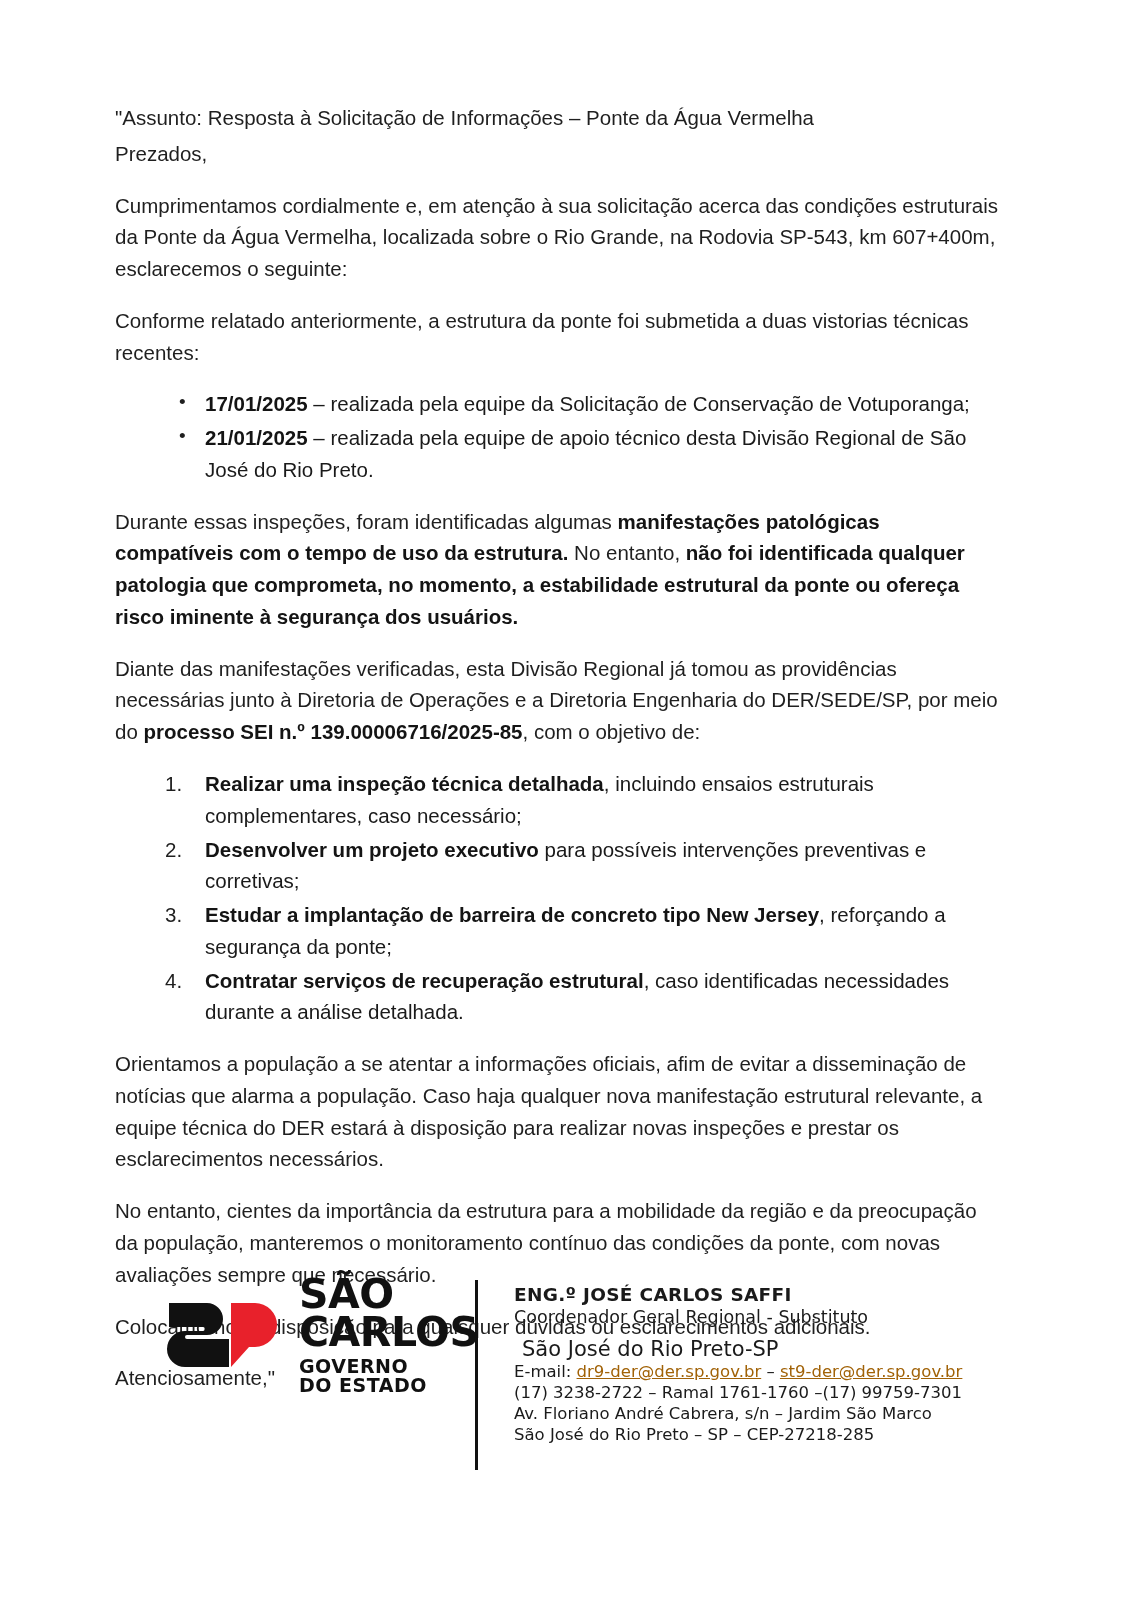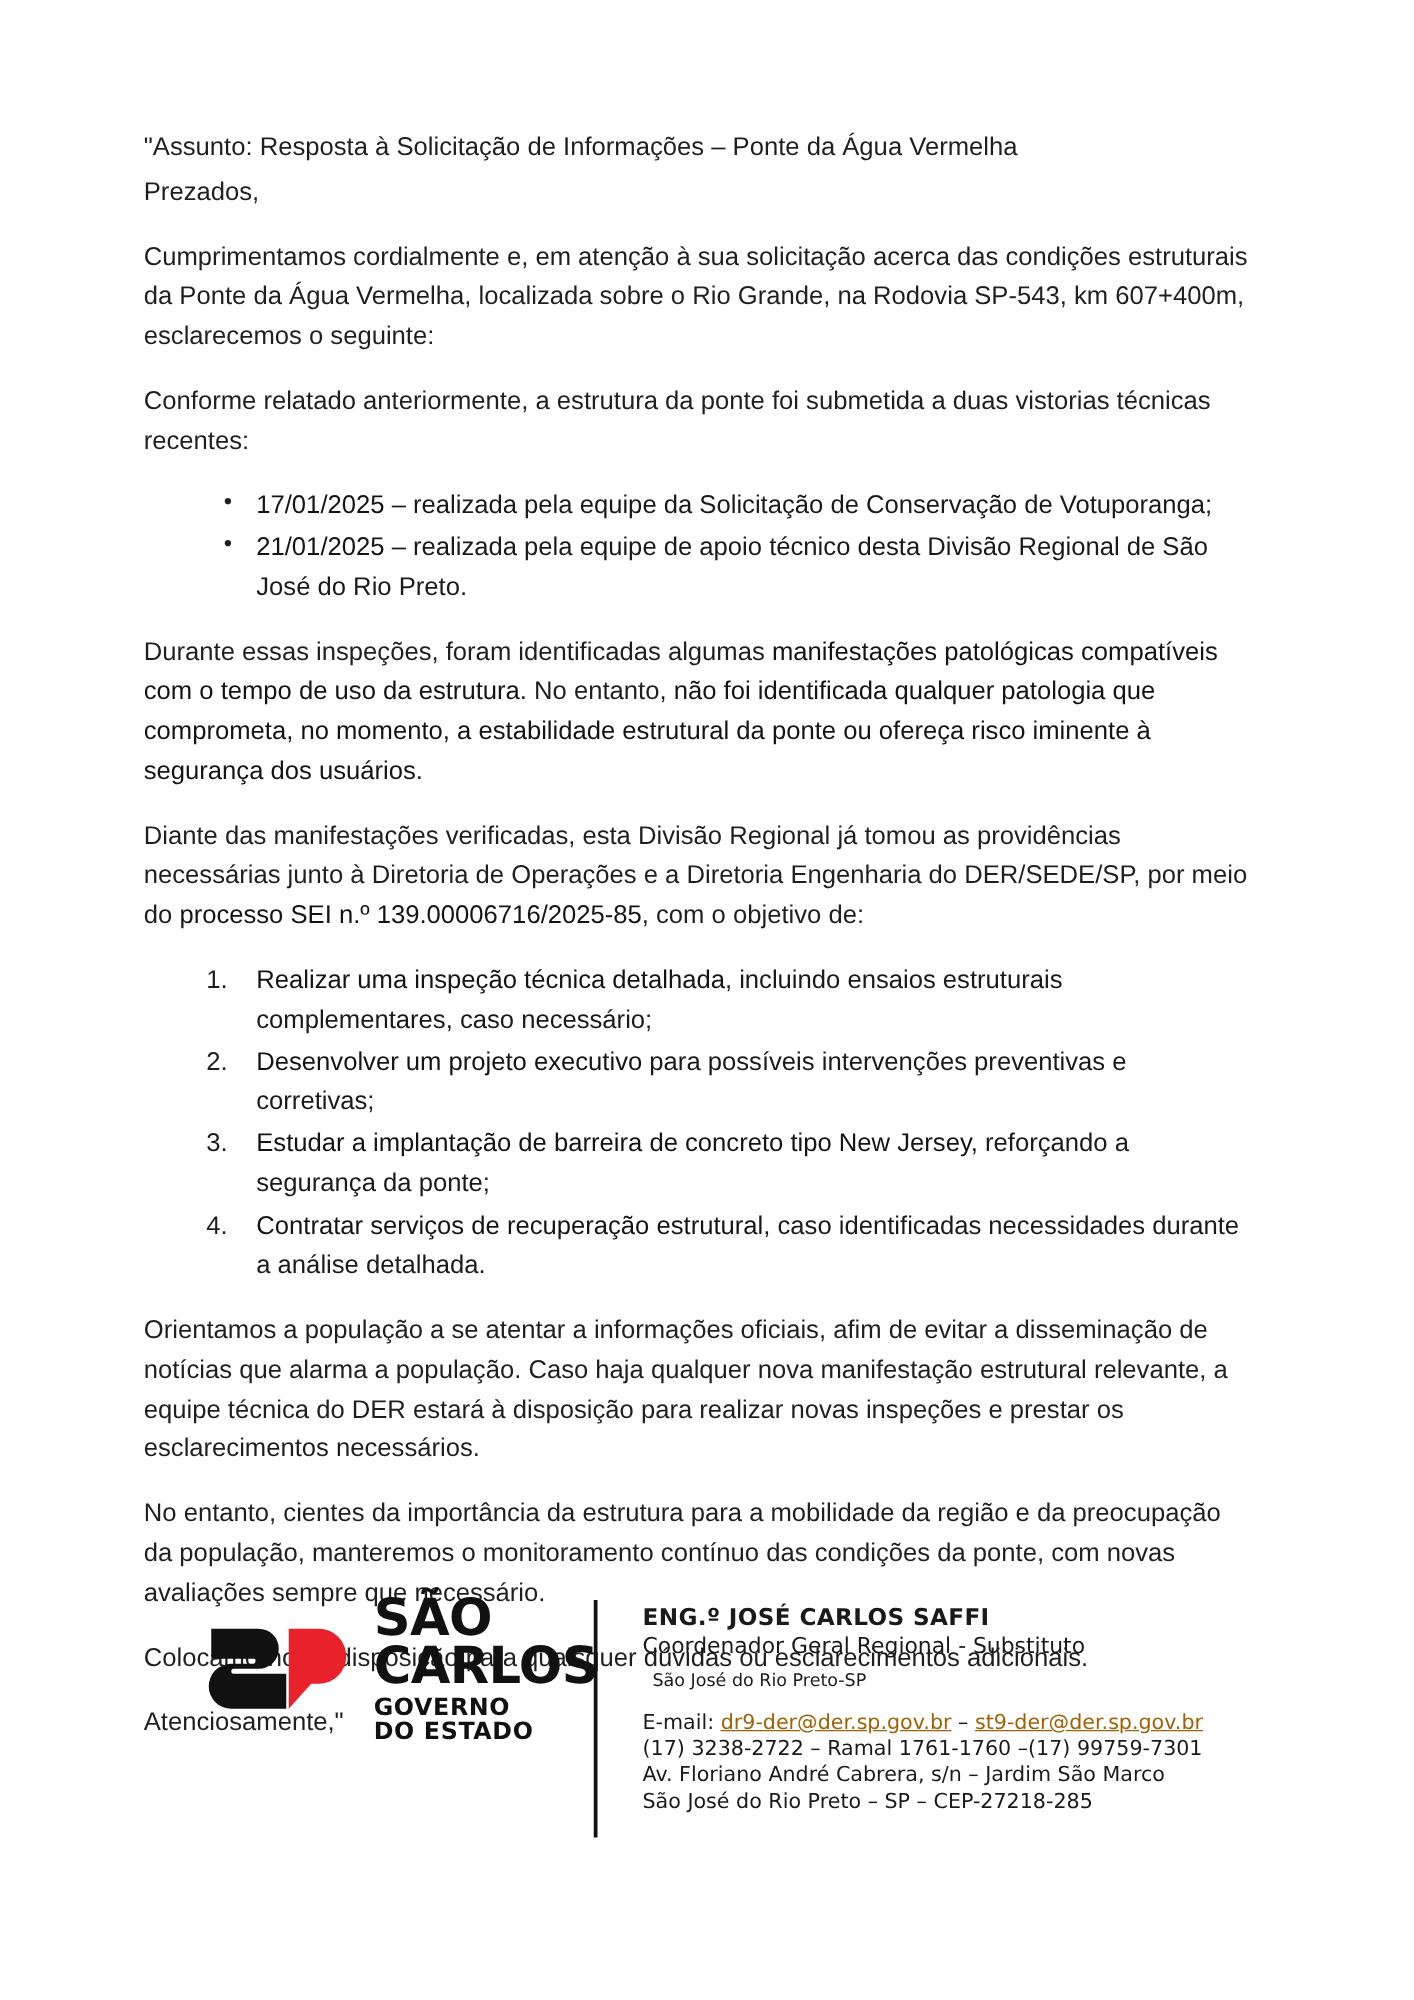"17/01/2025" .bold { font-weight: normal -> bold }
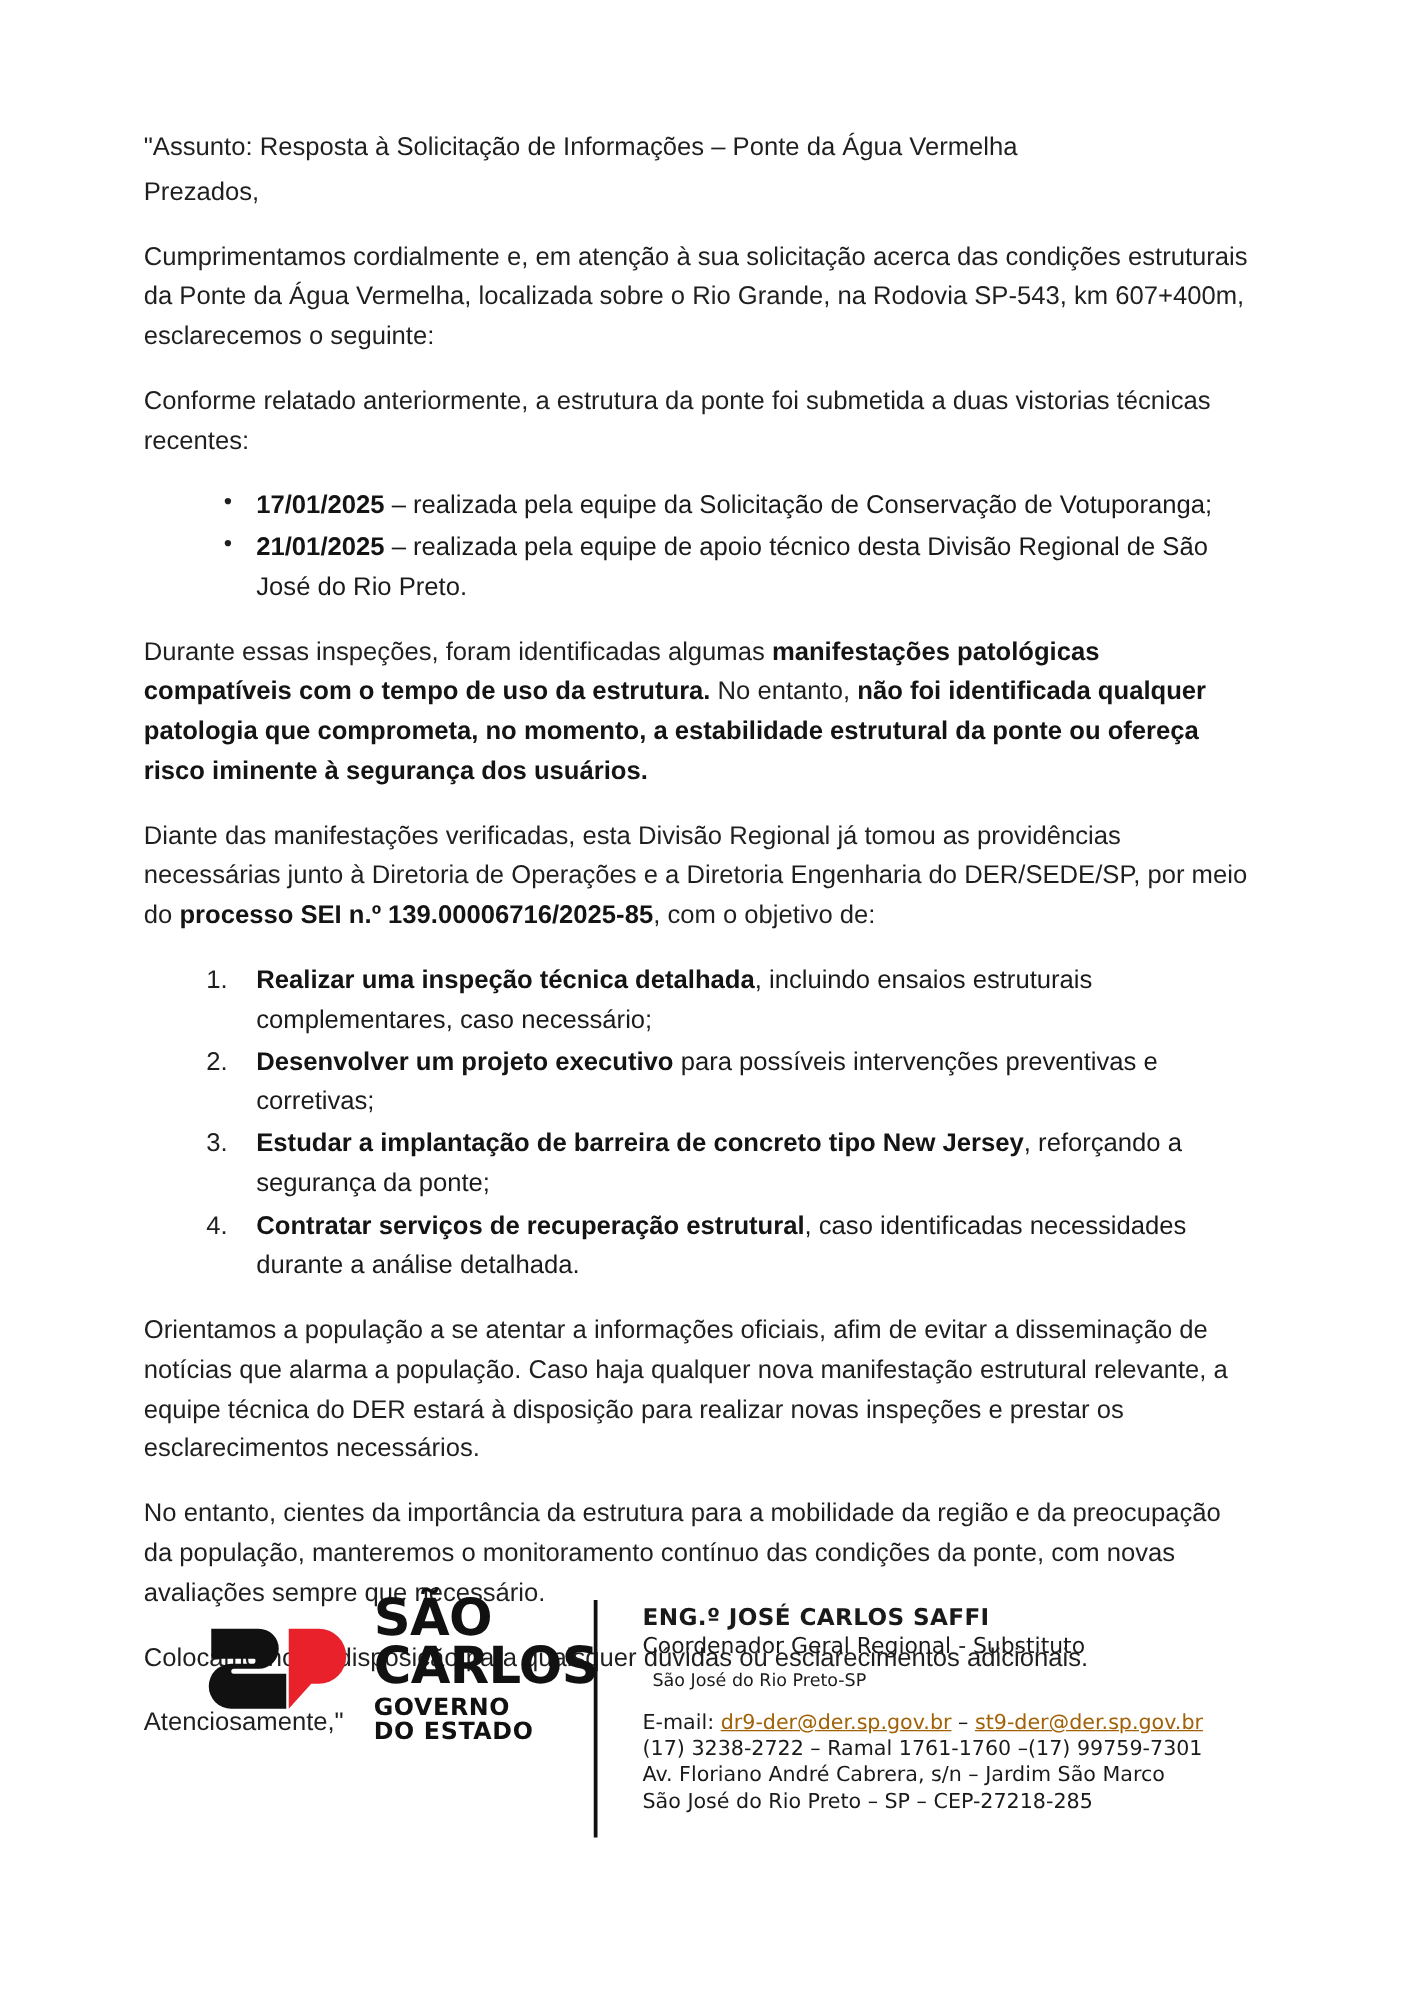"São José do Rio Preto-SP" .sig-city { font-size: 14px -> 21px; margin-bottom: 14px -> 0 }
